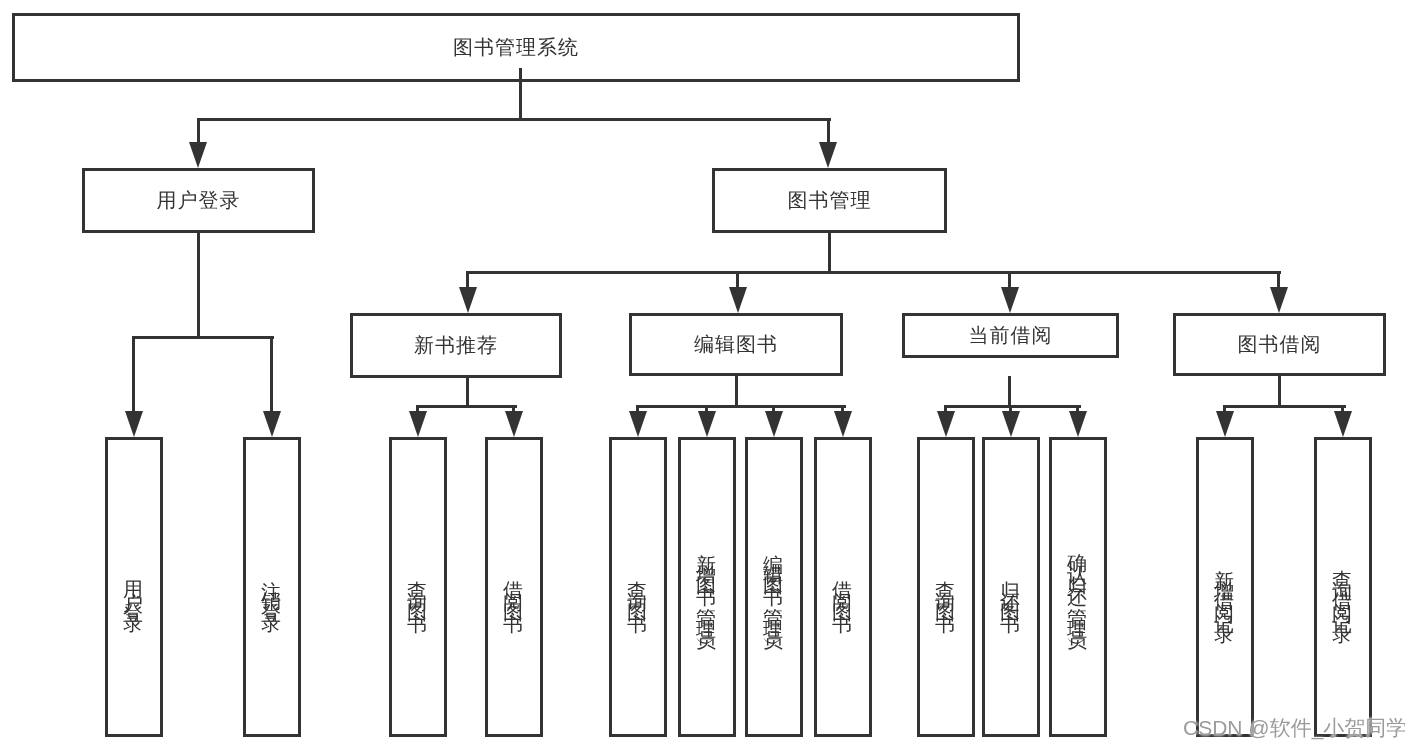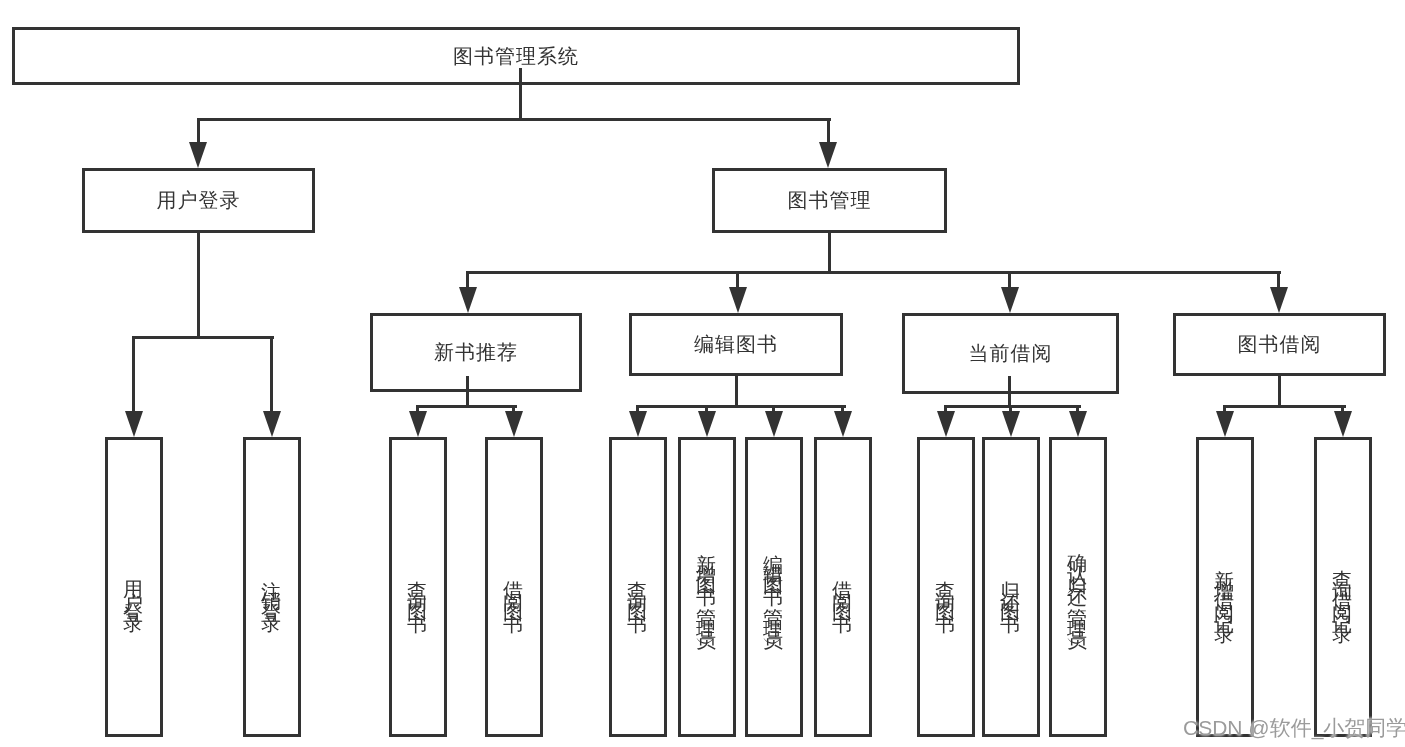"图书管理系统" div.box { height: 58px -> 69px; margin-top: 14px -> none }
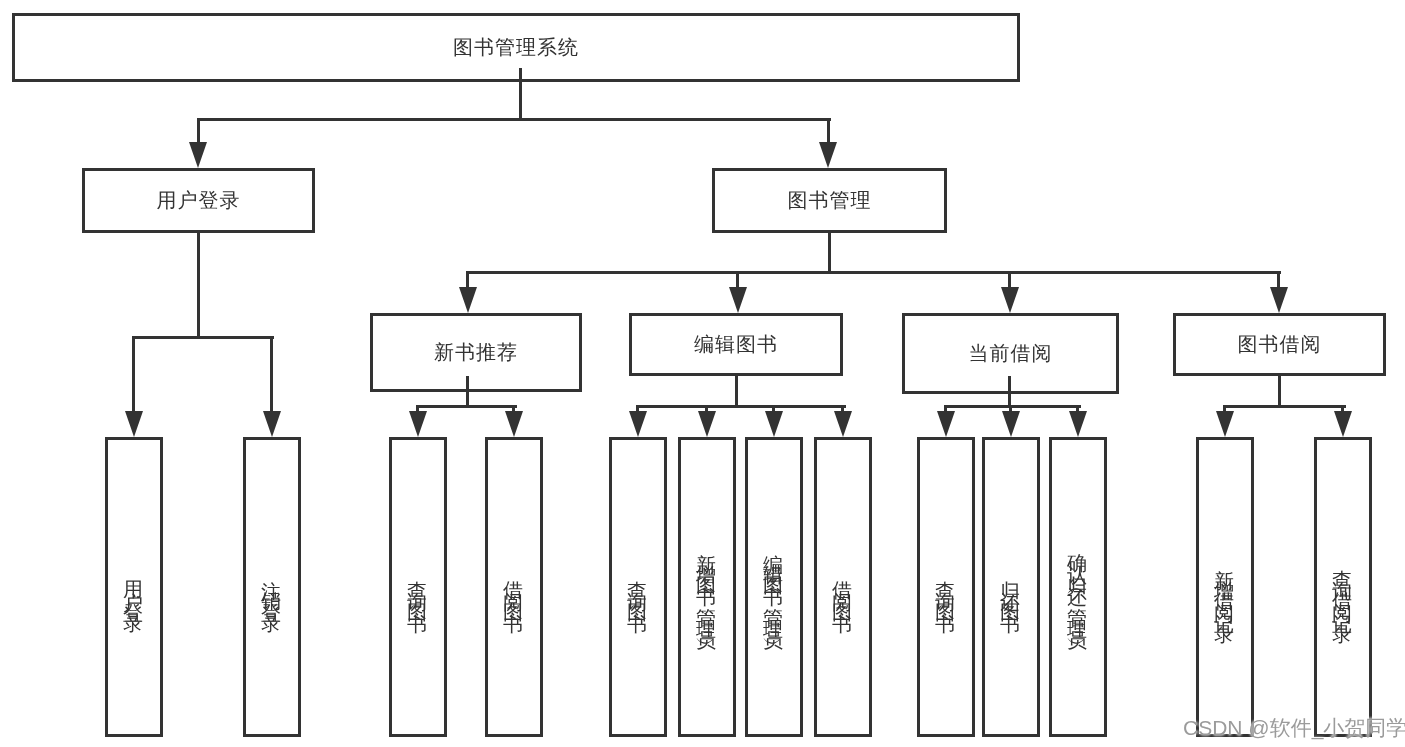"新书推荐" div.box { height: 79px -> 65px; left: 370px -> 350px }
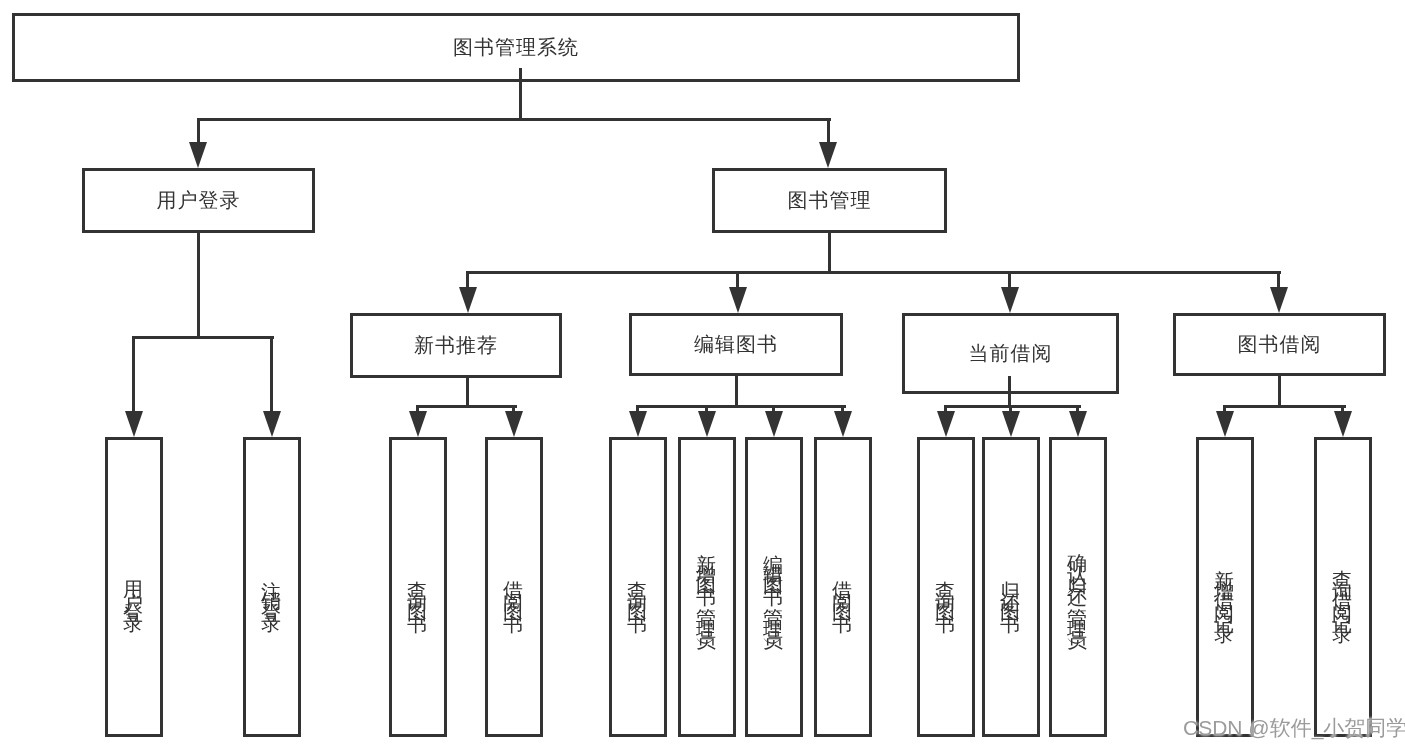"当前借阅" div.box { height: 81px -> 45px }
